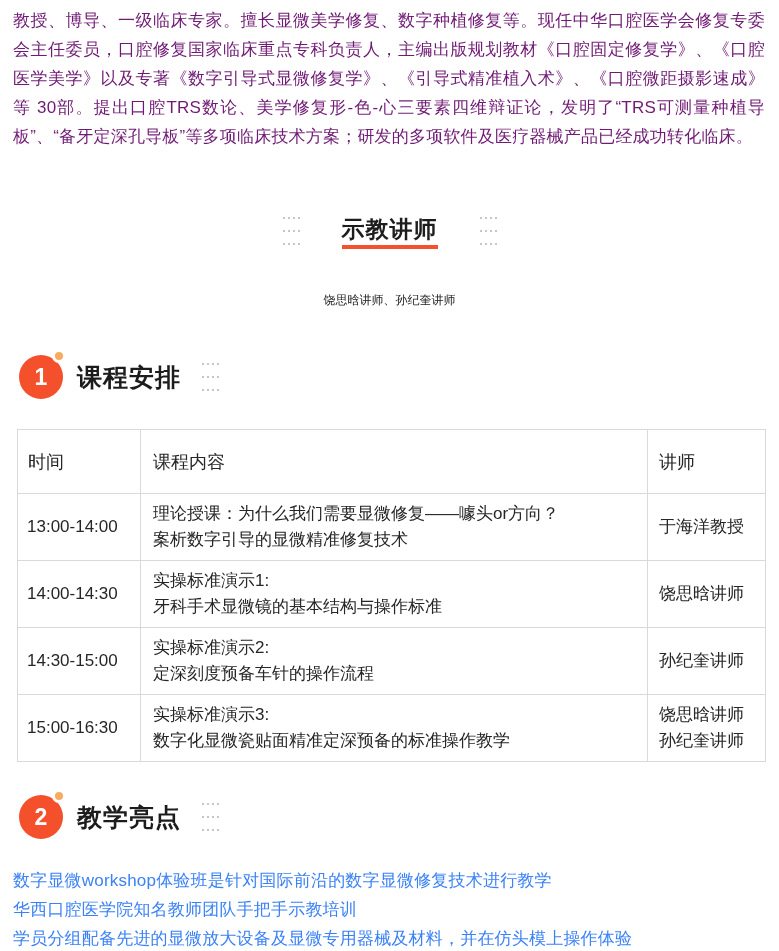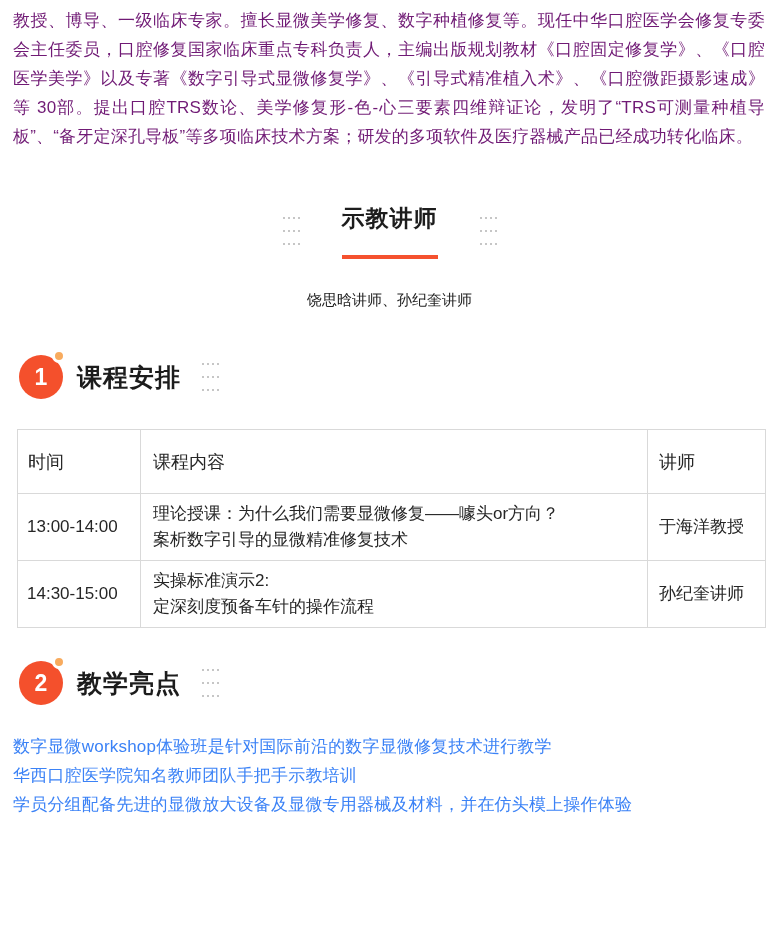"示教讲师" .underlined-title { padding-bottom: 21px -> 0 }
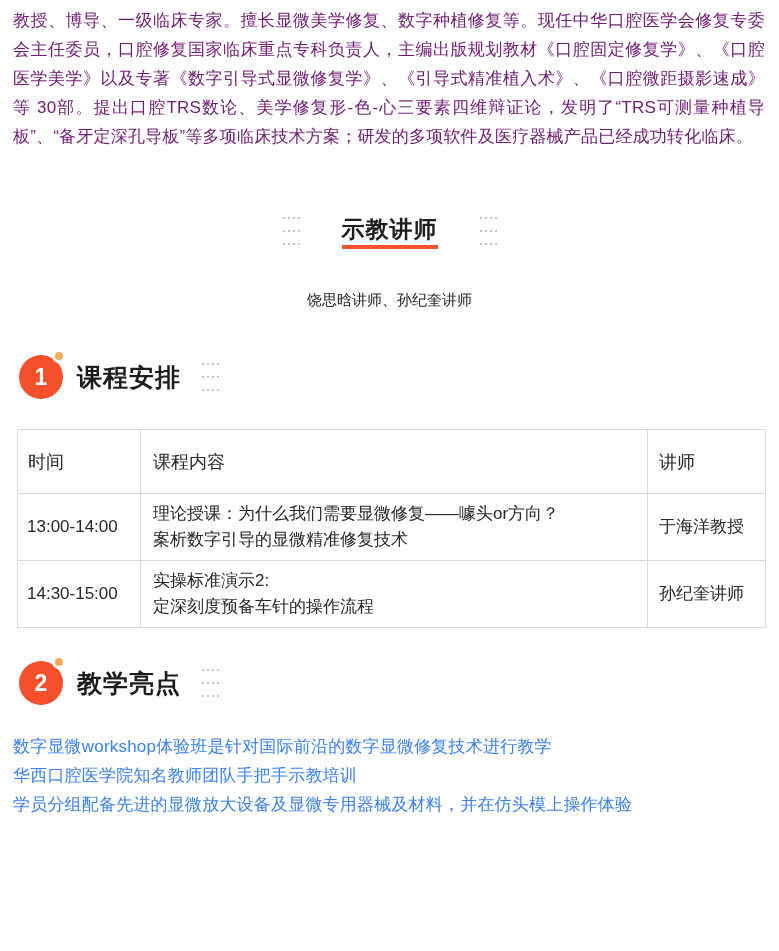"饶思晗讲师、孙纪奎讲师" .lecturers { font-size: 15px -> 12px }
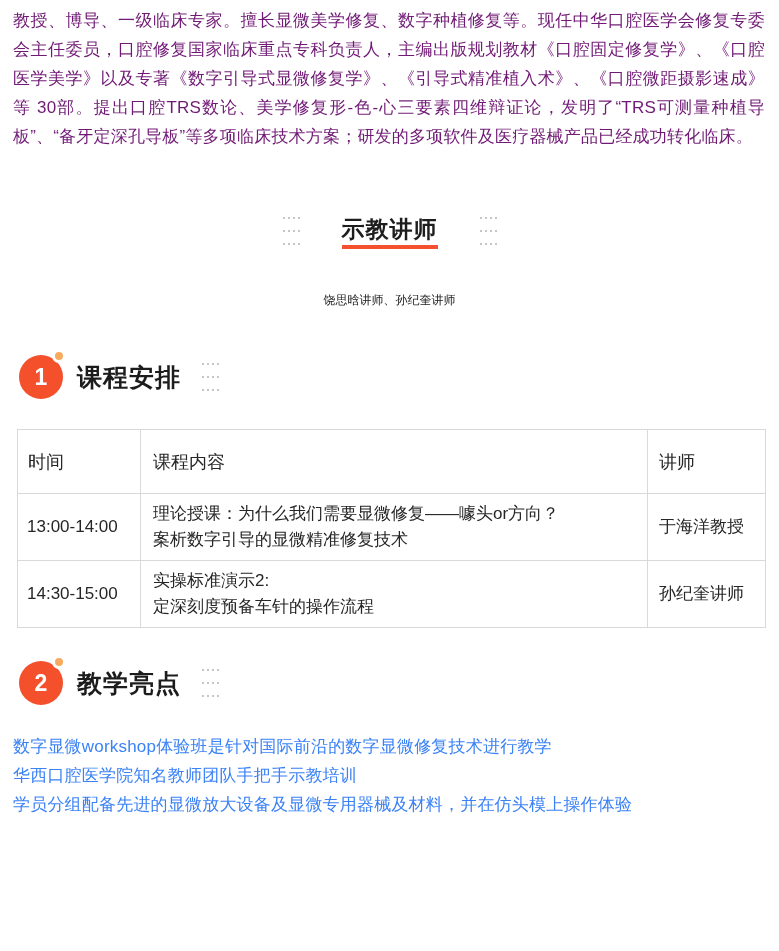"14:00-14:30" tr { html: none -> <tr> <td>14:00-14:30</td> <td> <div>实操标准演示1:</div> <div>牙科手术显微镜的基本结构与操作标准</div> </td> <td> <div>饶思晗讲师</div> <div></div> </td> </tr> }
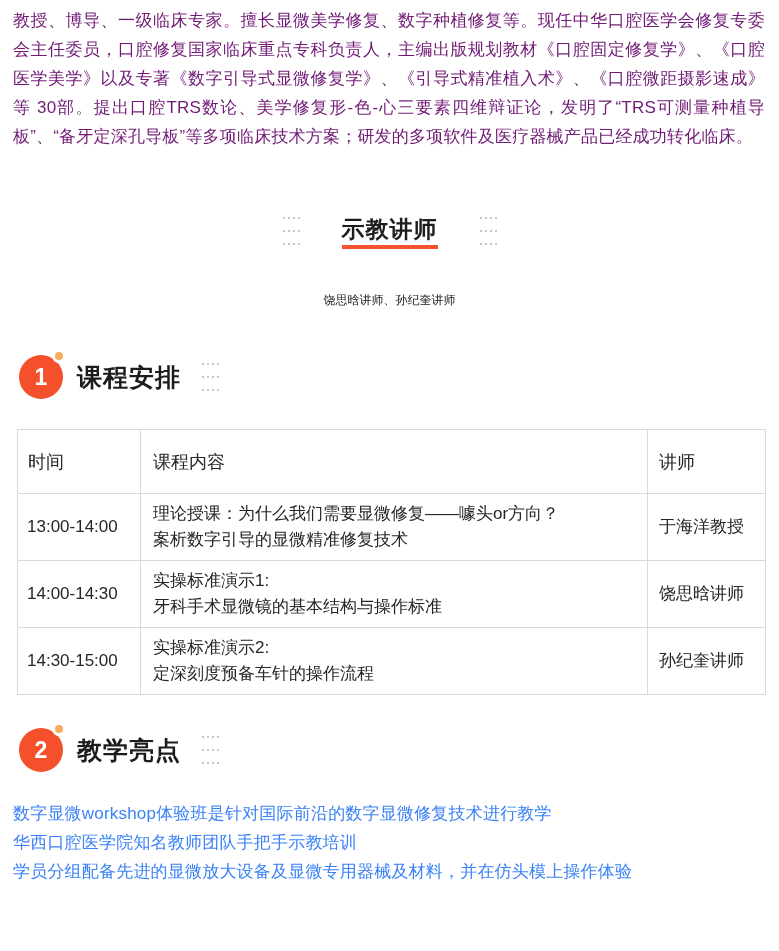"15:00-16:30" tr { html: none -> <tr> <td>15:00-16:30</td> <td> <div>实操标准演示3:</div> <div>数字化显微瓷贴面精准定深预备的标准操作教学</div> </td> <td> <div>饶思晗讲师</div> <div>孙纪奎讲师</div> </td> </tr> }
